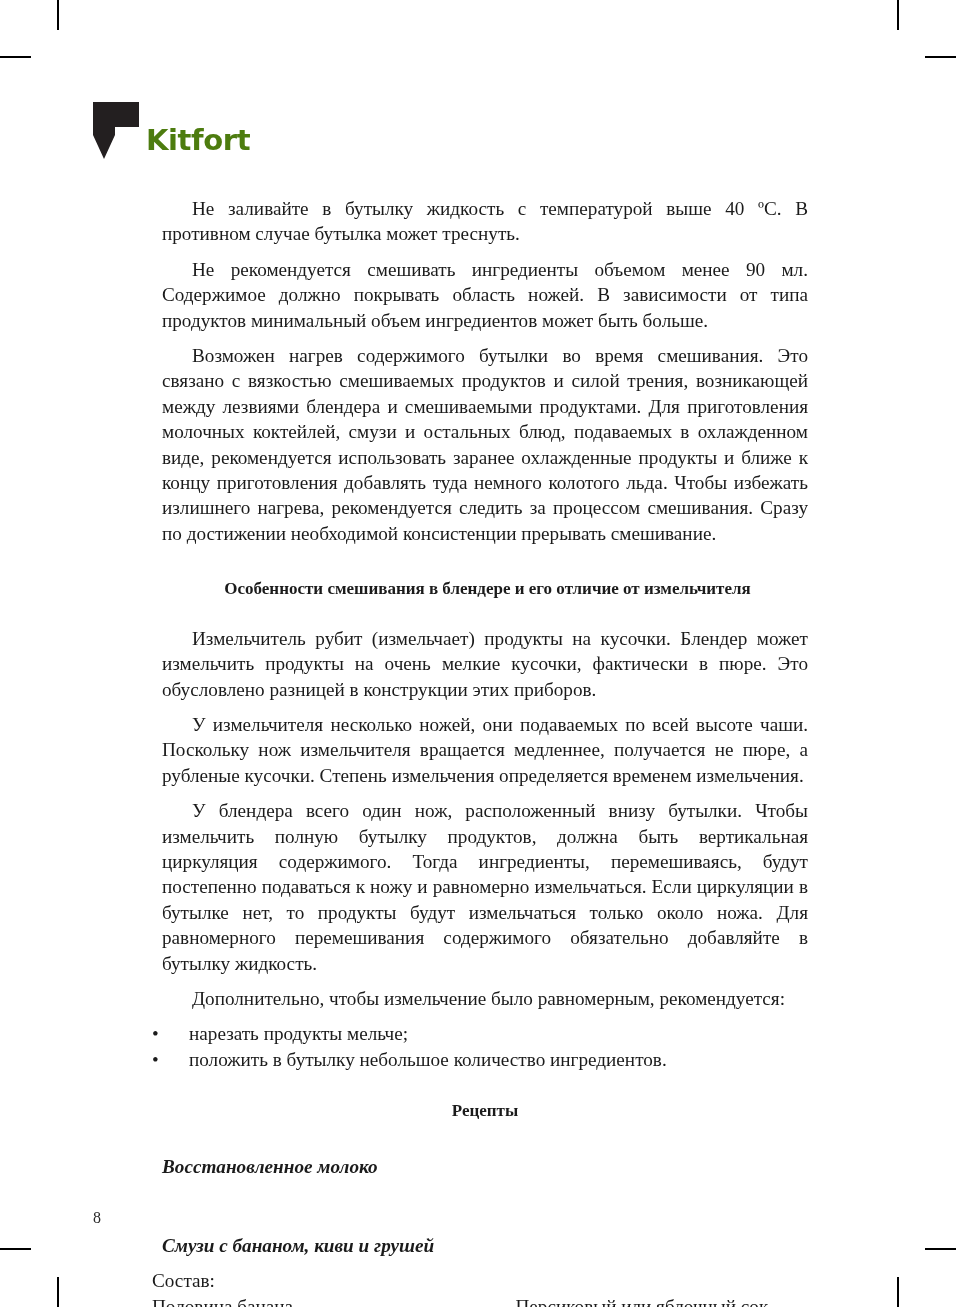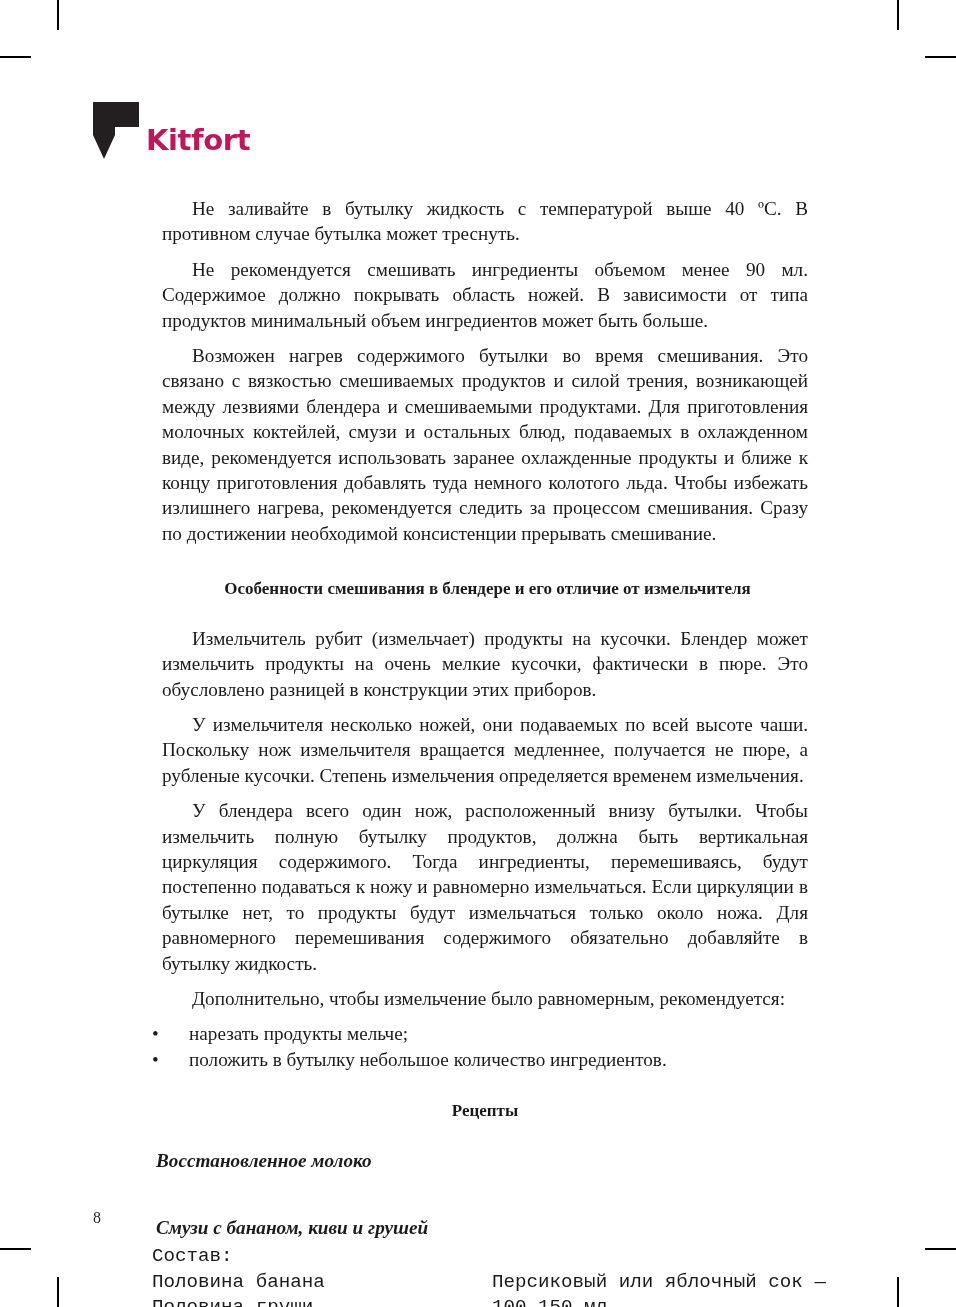"Kitfort" .brand-name { color: #be185d -> #4d7c0f }
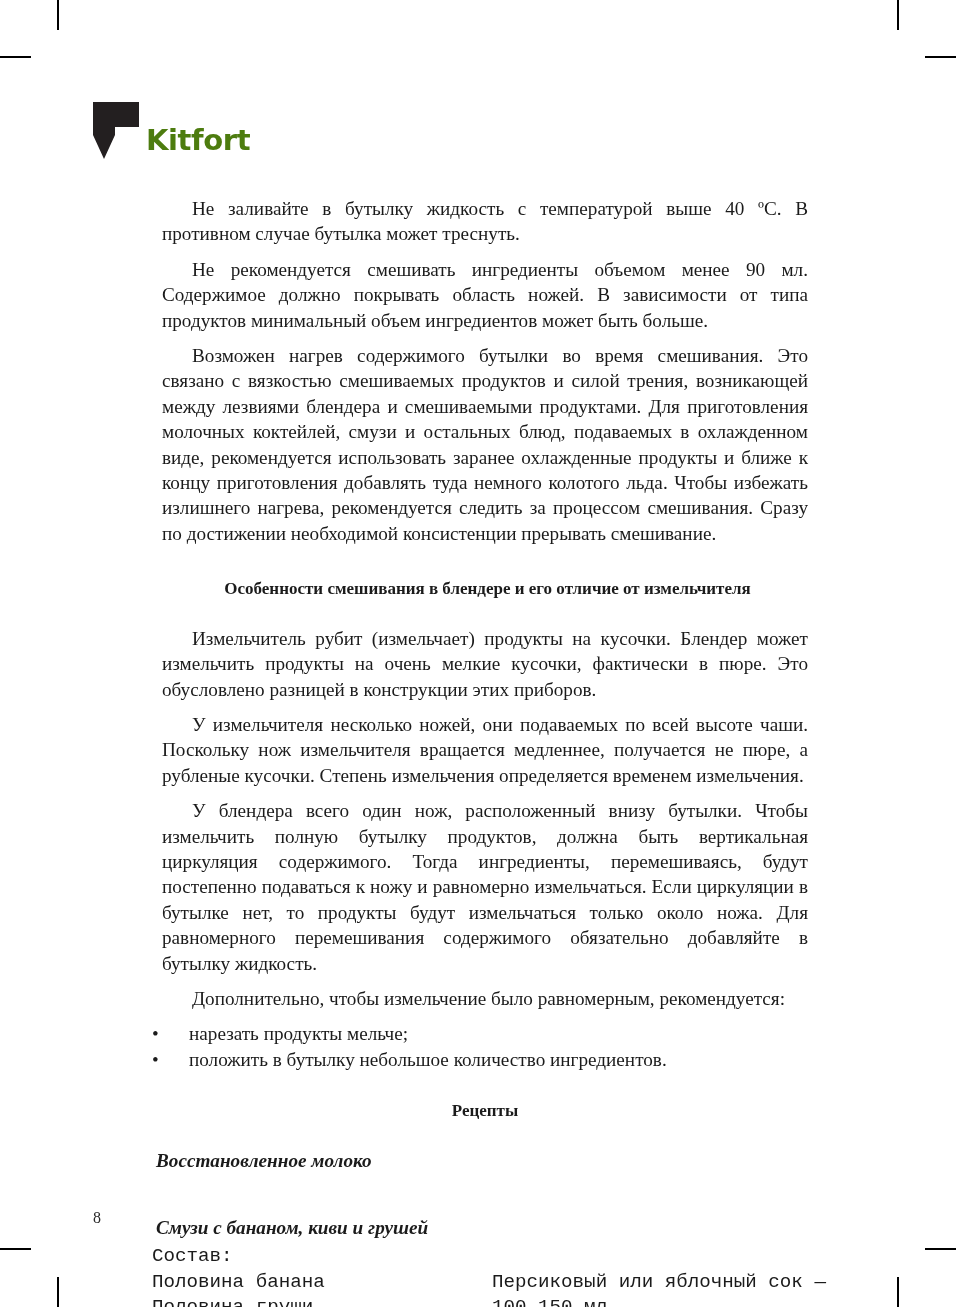"Восстановленное молоко" h4.heading-bolditalic { margin: 4px -> 10px }
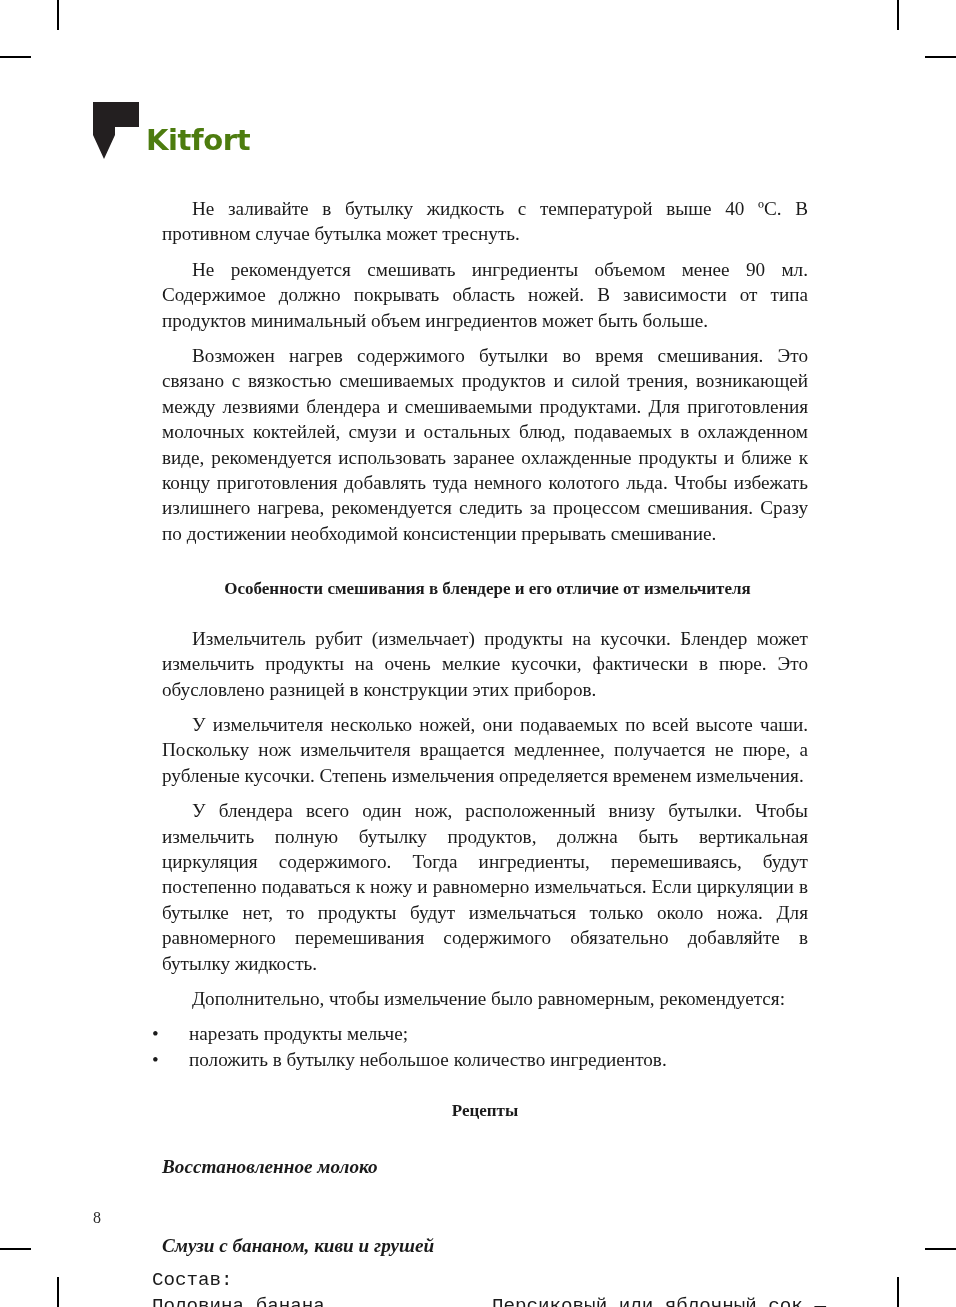"Состав:" .ing-line { font-family: Liberation Mono, monospace -> none }
